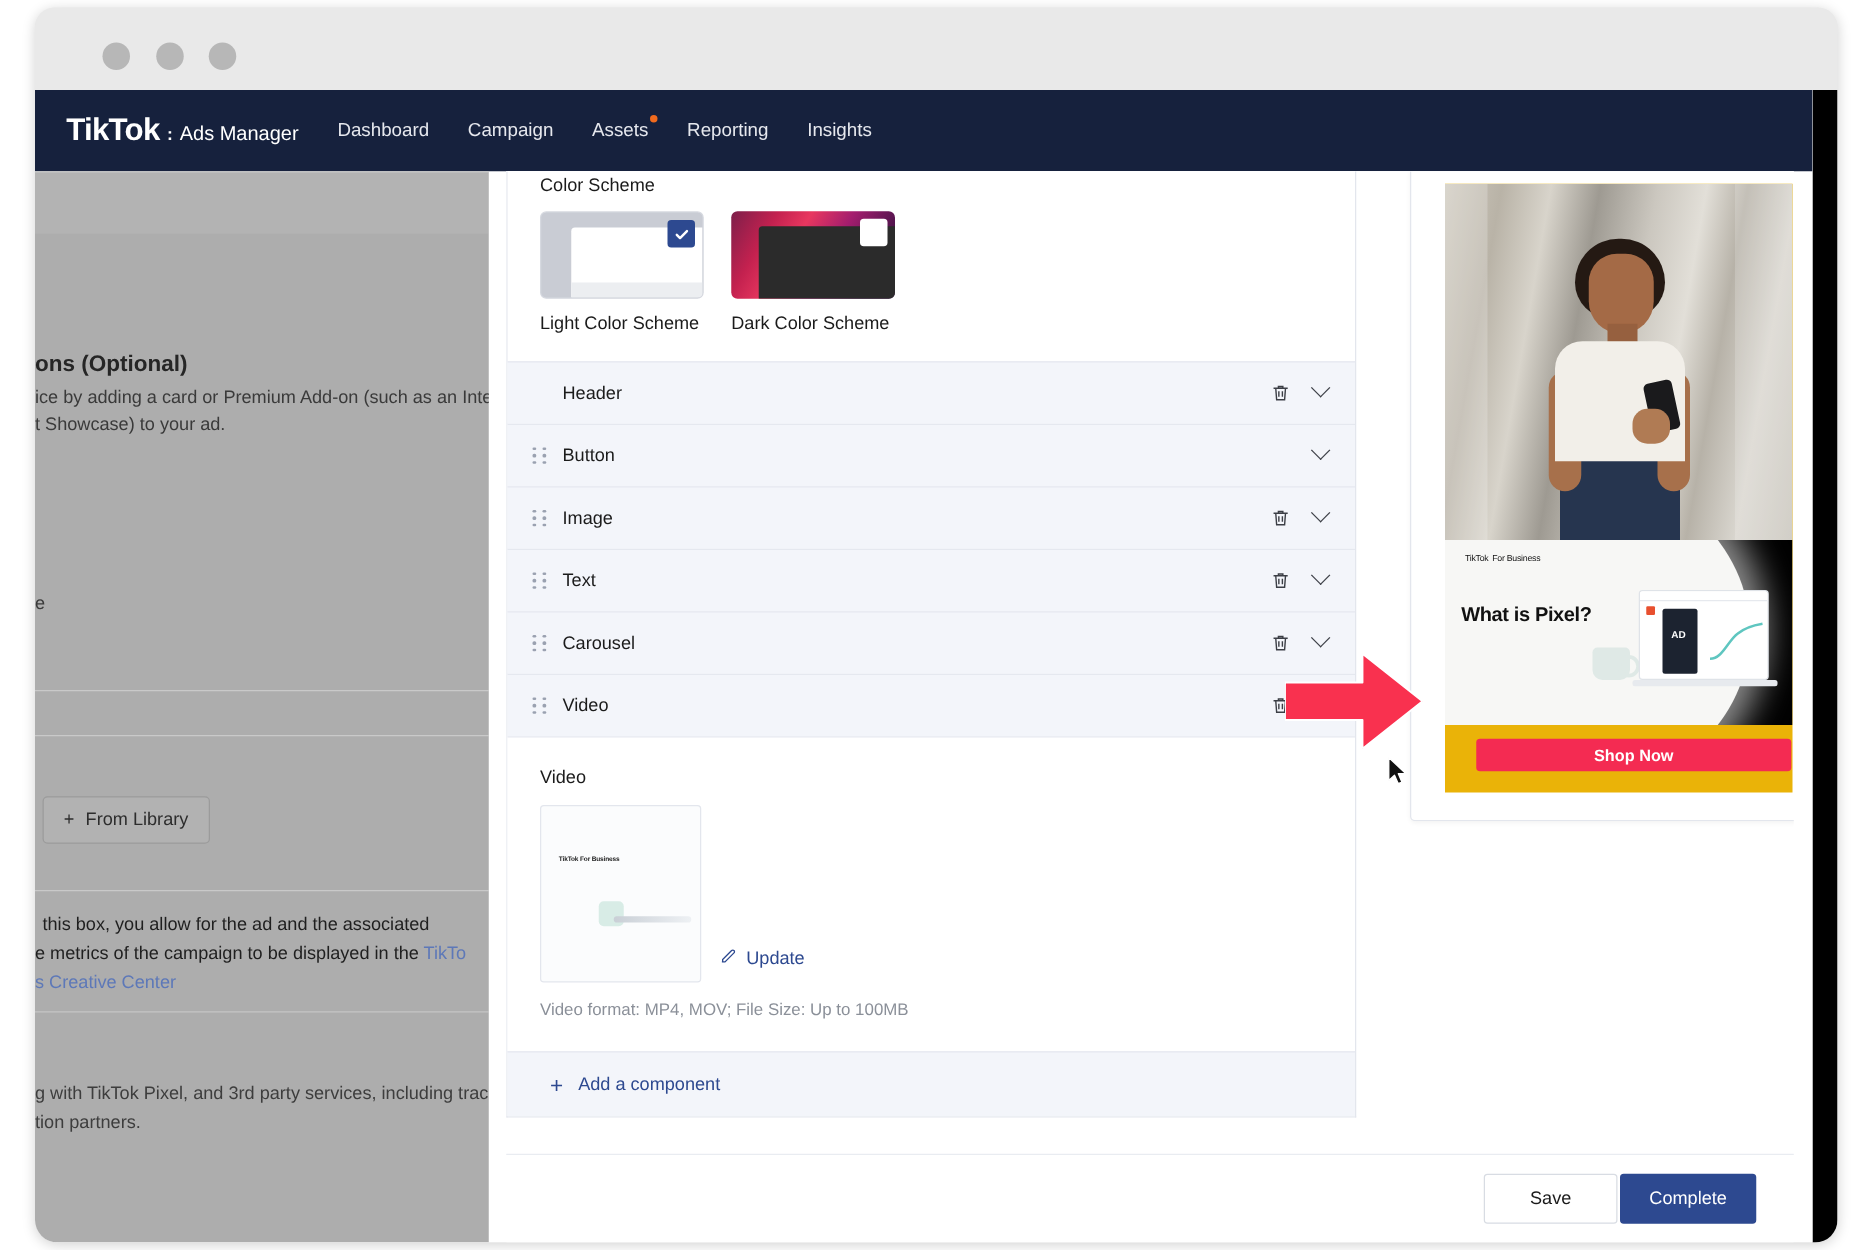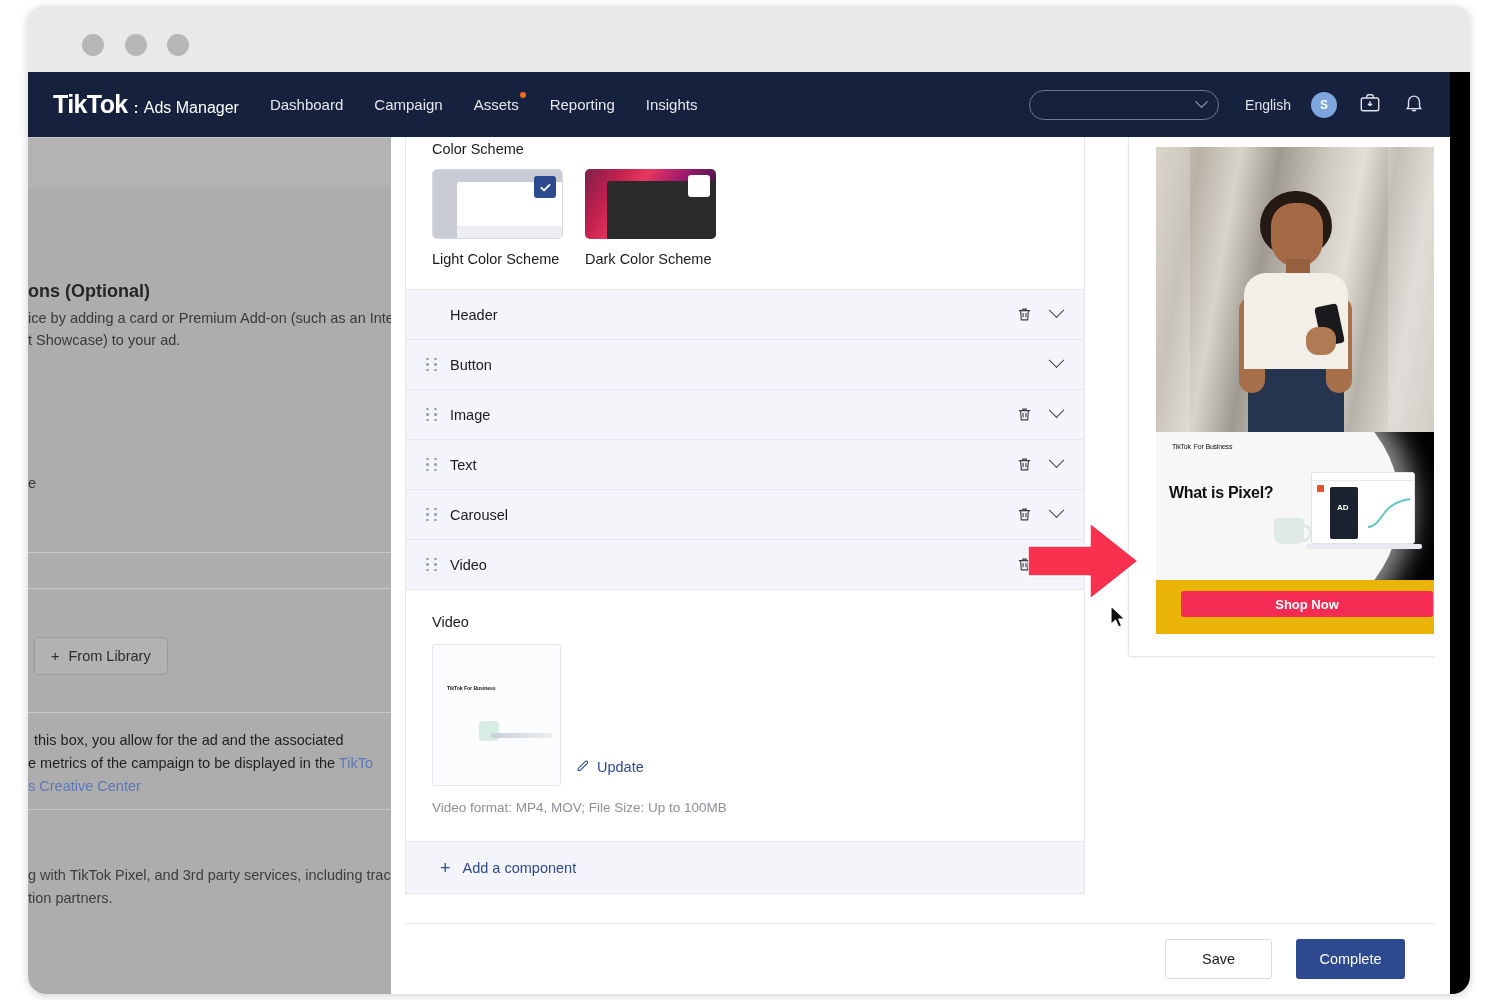"English" div { html: <div> <div> <span></span> <span></span> </div> <div>English</div> <div>S</div> <span> <svg> <rect></rect> <path></path> <path></path> </svg> </span> <span> <svg> <path></path> <path></path> </svg> </span> </div> -> none }
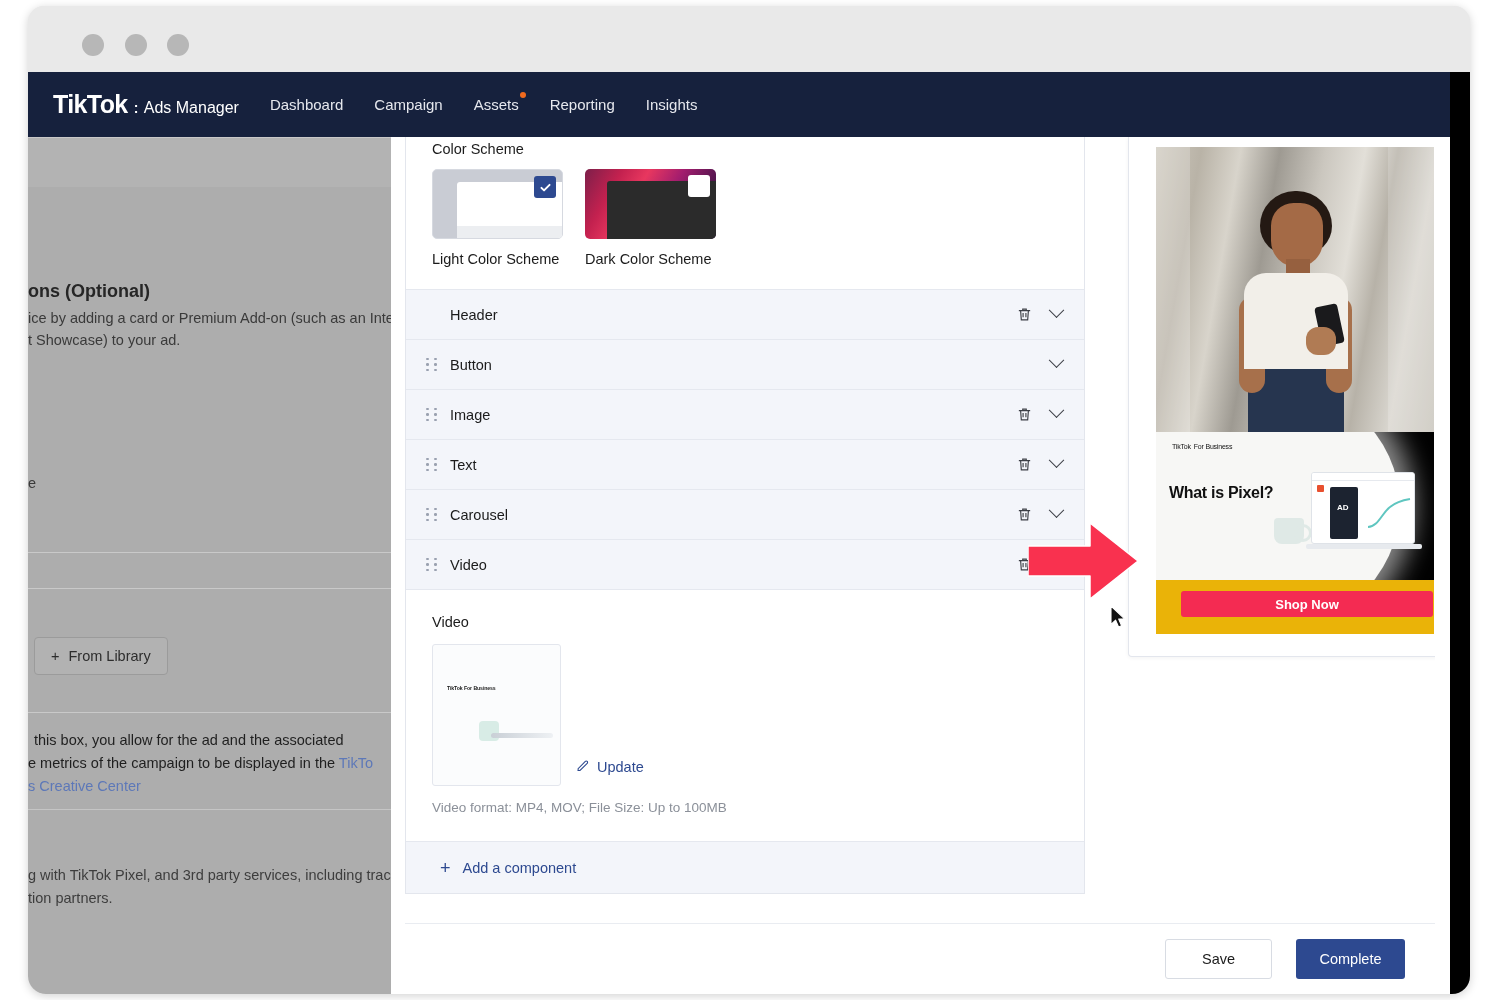"Save" #bottom-bar { gap: 24px -> 2px }
